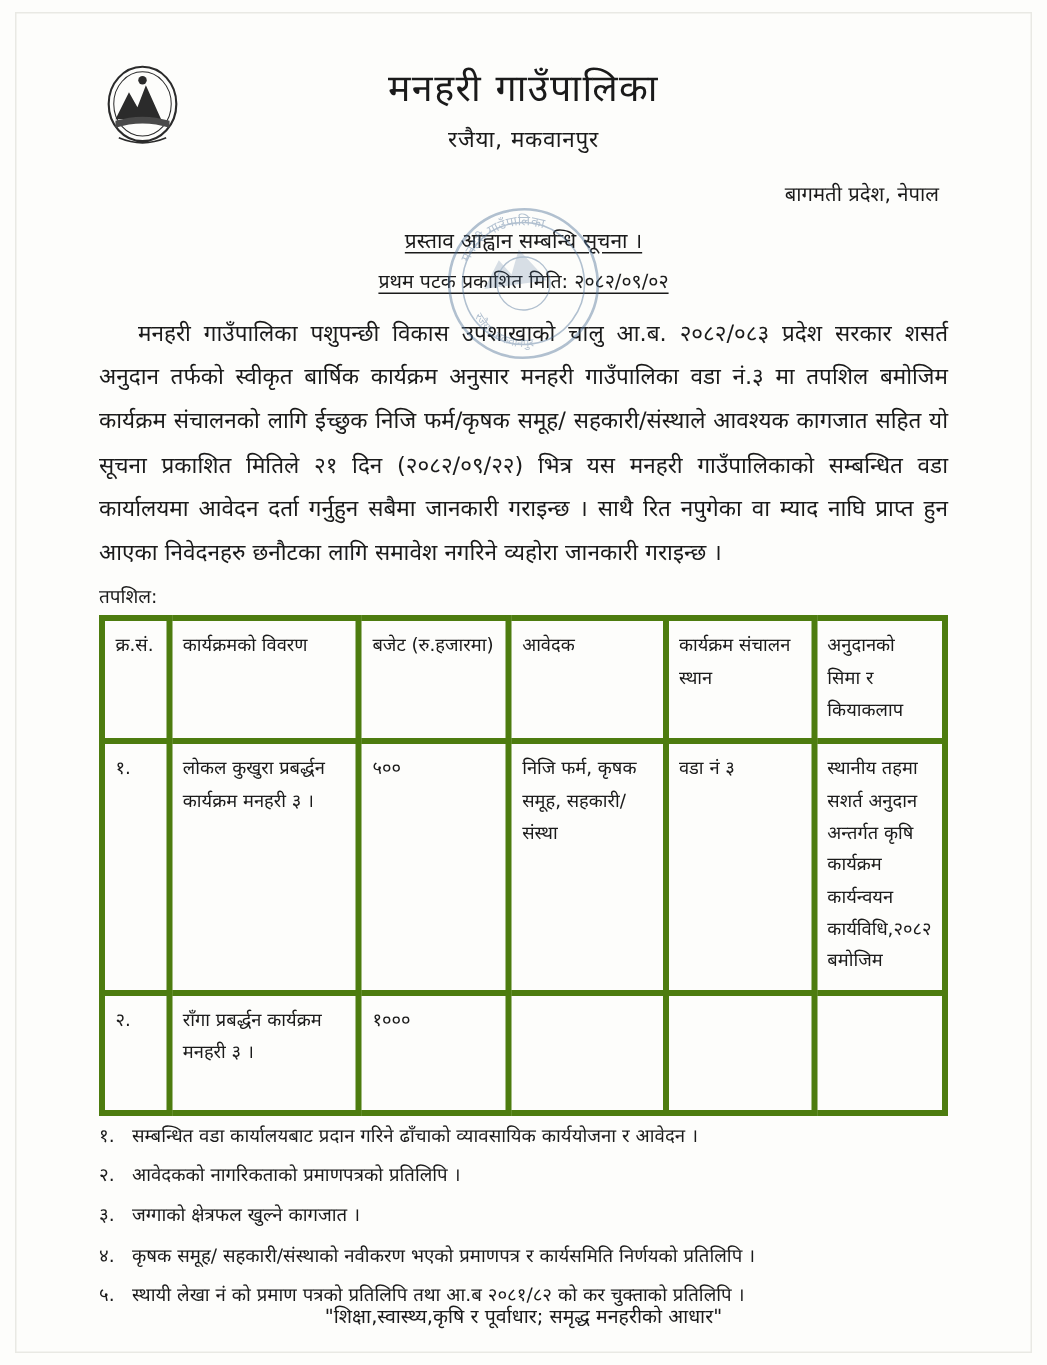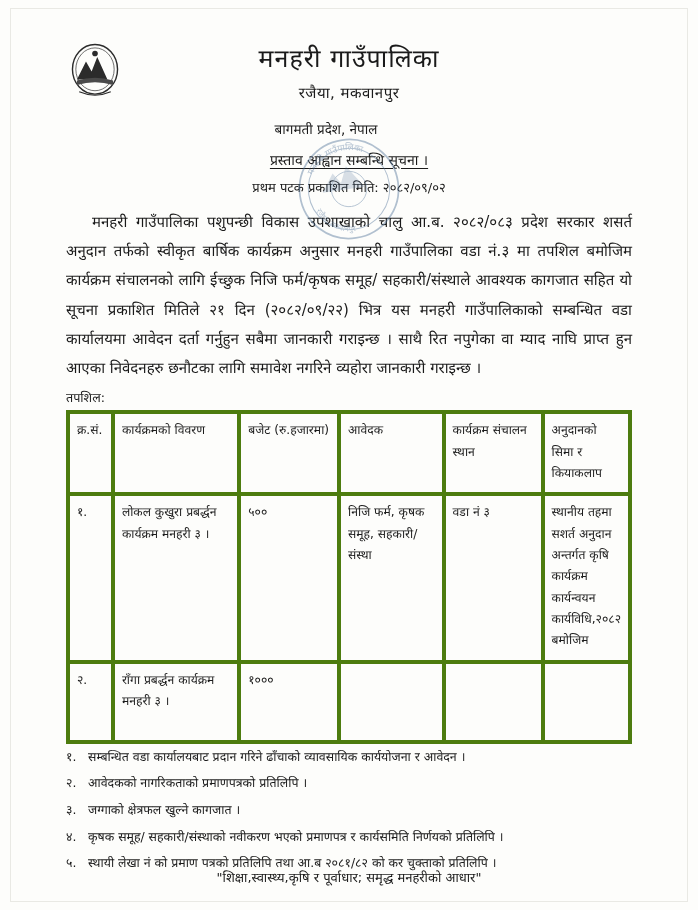"बागमती प्रदेश, नेपाल" .province { text-align: center -> right }
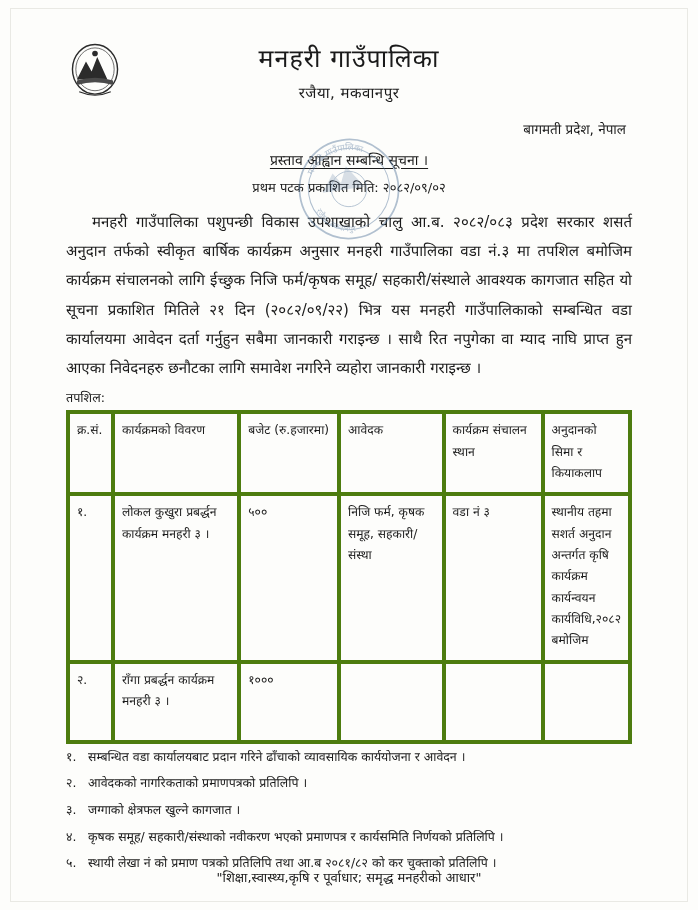"प्रथम पटक प्रकाशित मिति: २०८२/०९/०२" .notice-sub { text-decoration: none -> underline }
